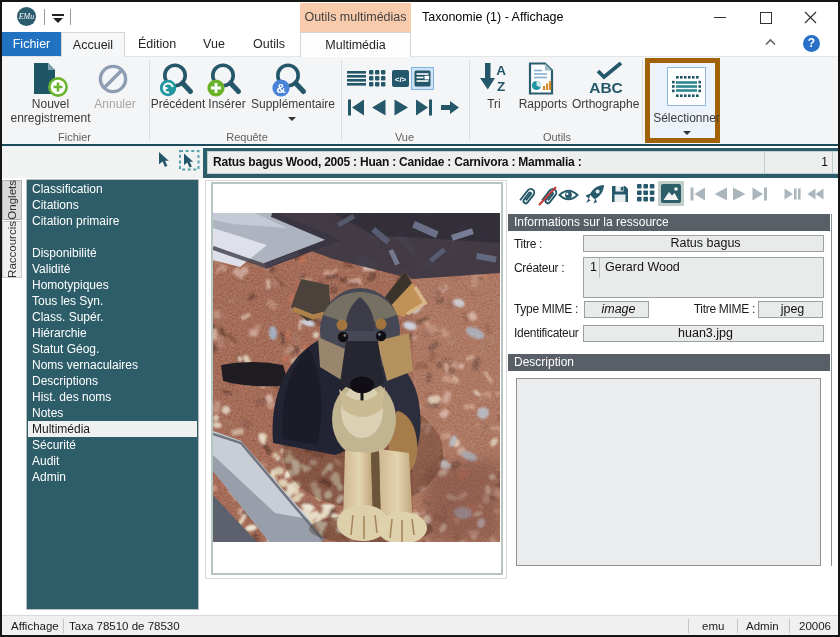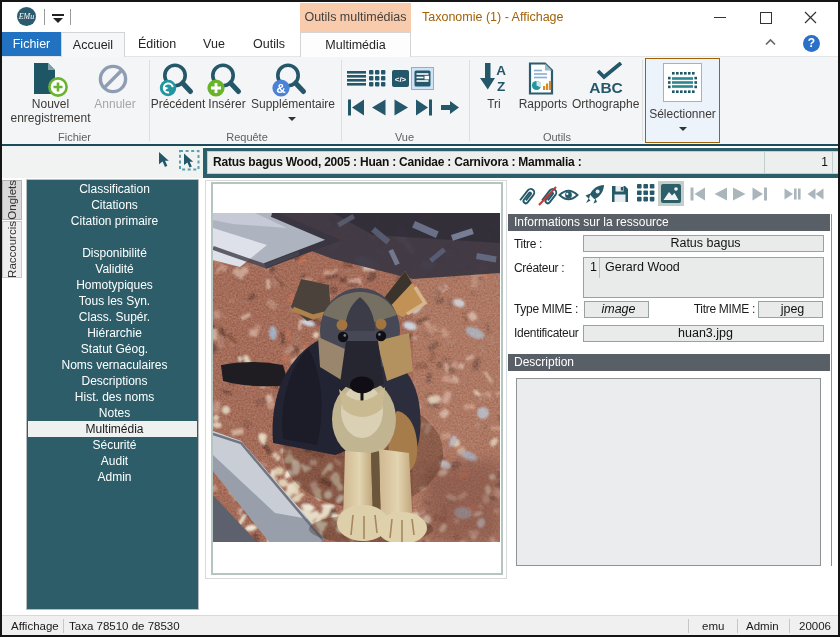"Taxonomie (1) - Affichage" #wtitle { color: #a16207 -> #000000 }
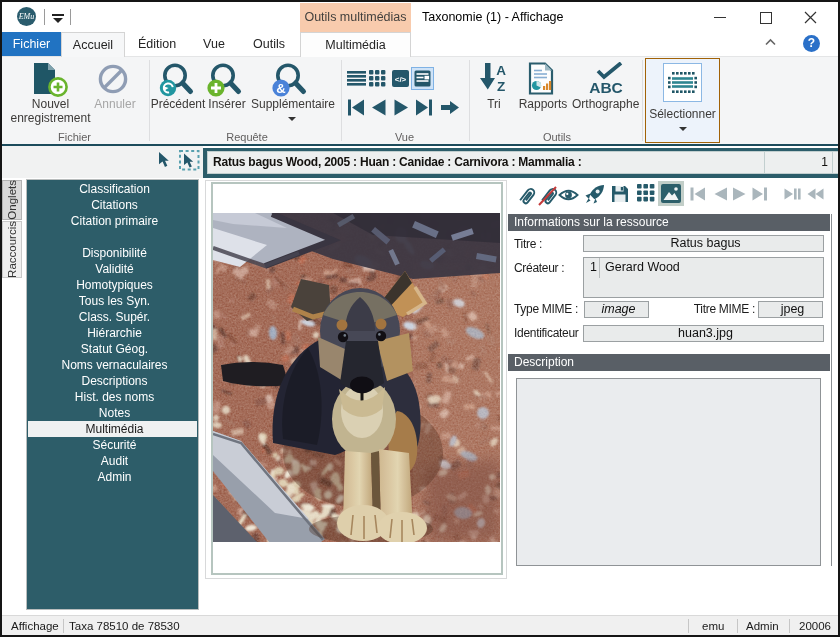"Sélectionner" #selbox { border: 1px solid #a16207 -> 5px solid #a16207 }
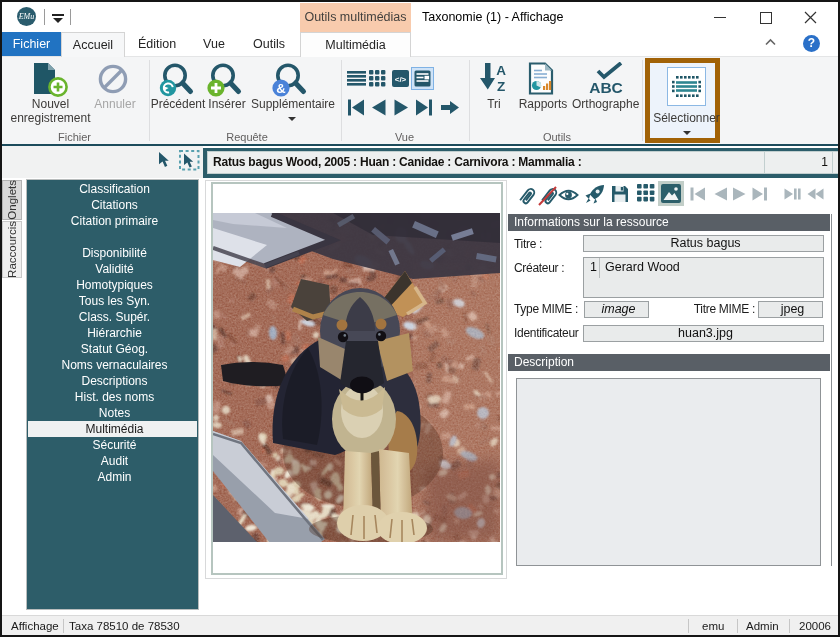"Classification" .sitem { text-align: center -> none }
